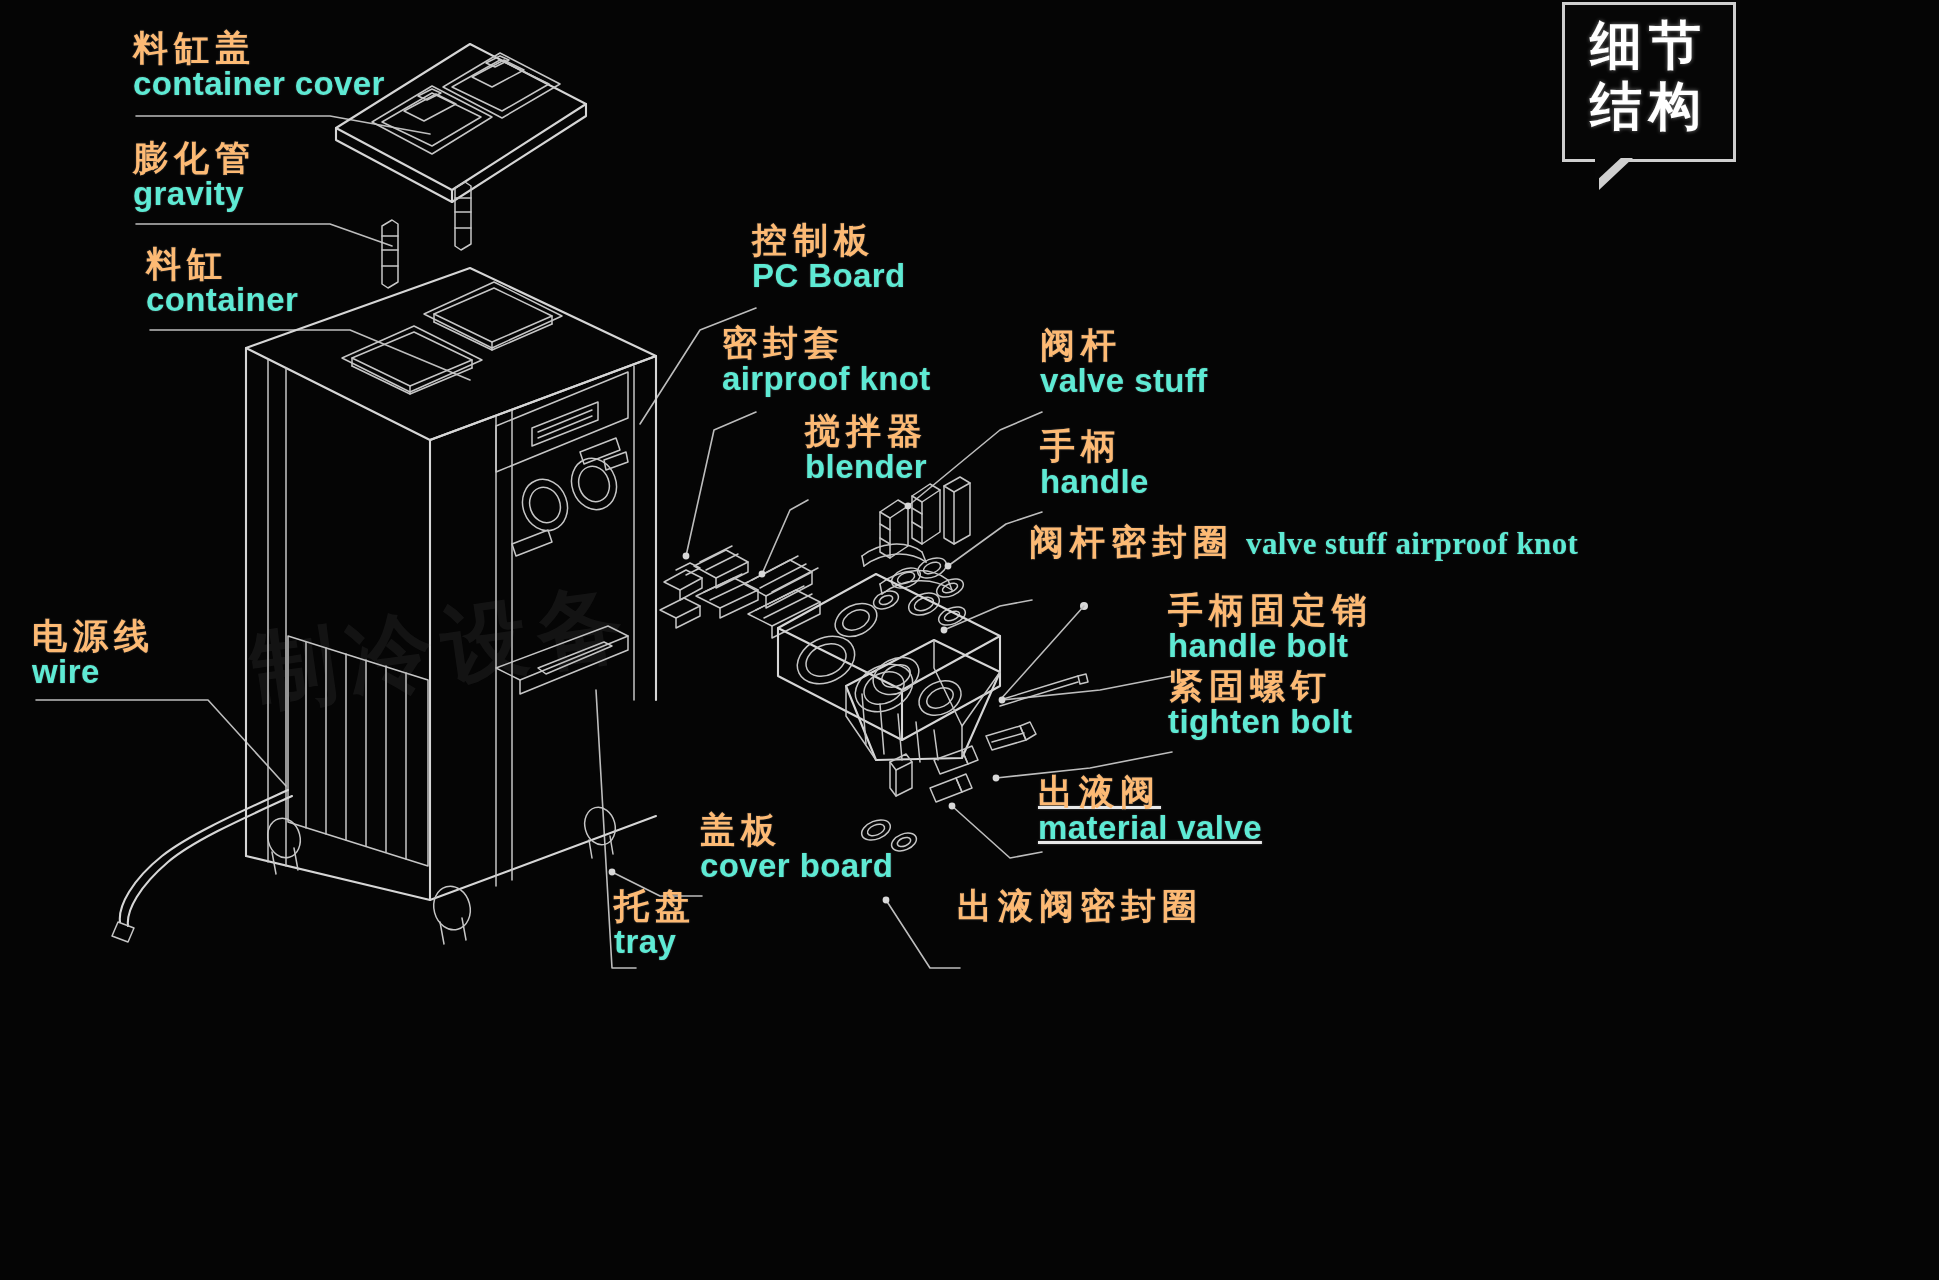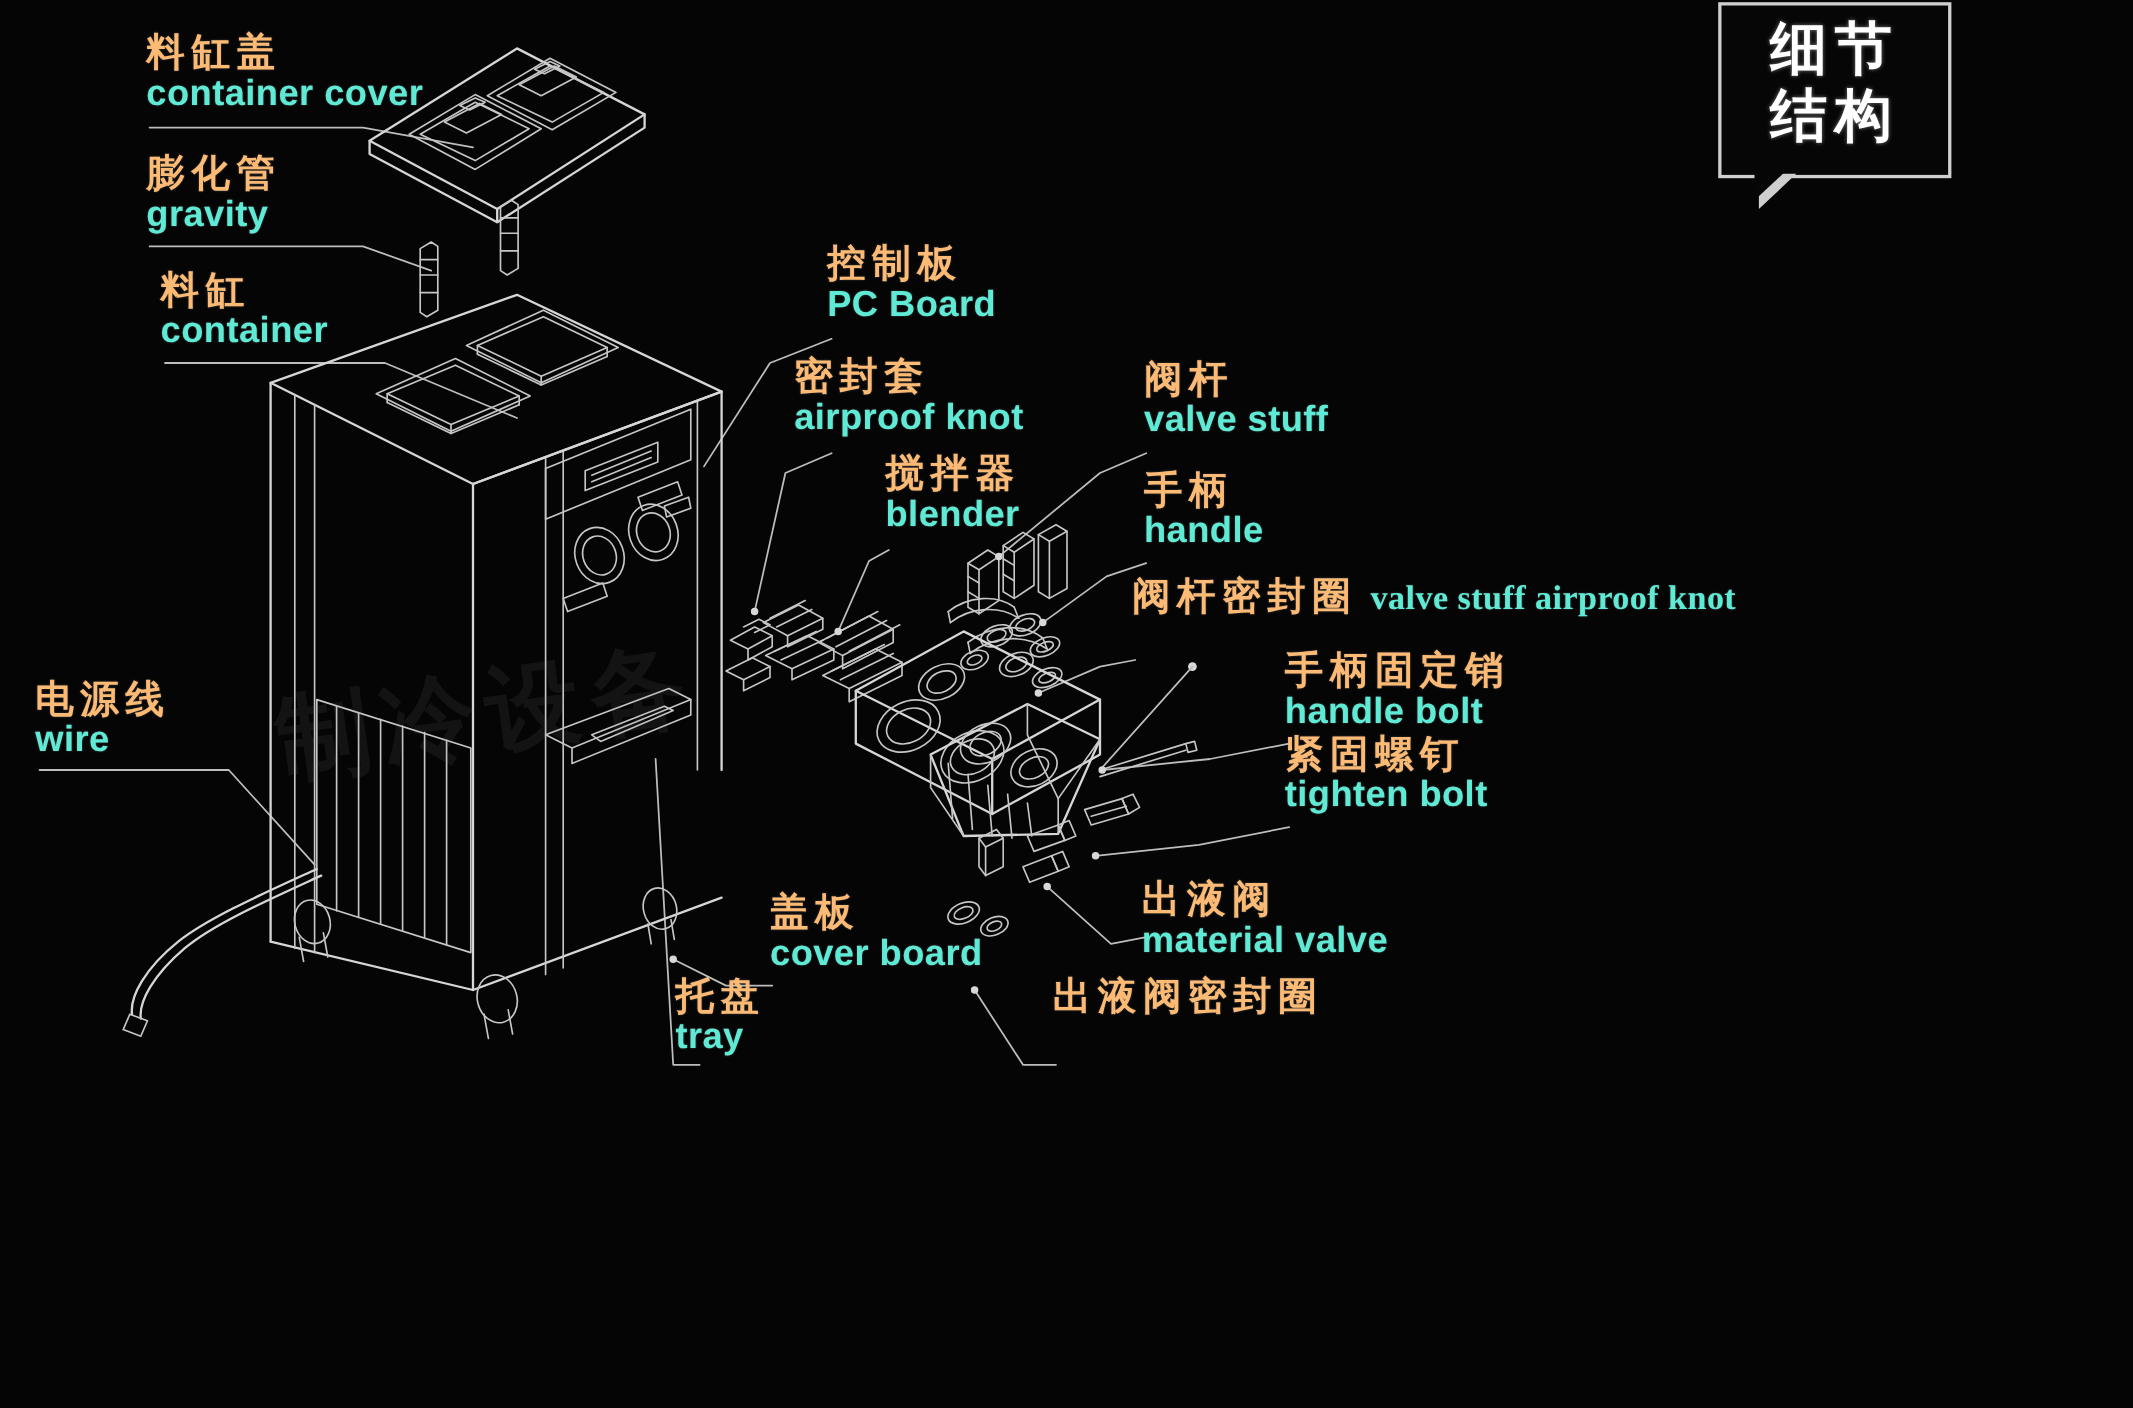"细节" #badge { width: 212px -> 174px }
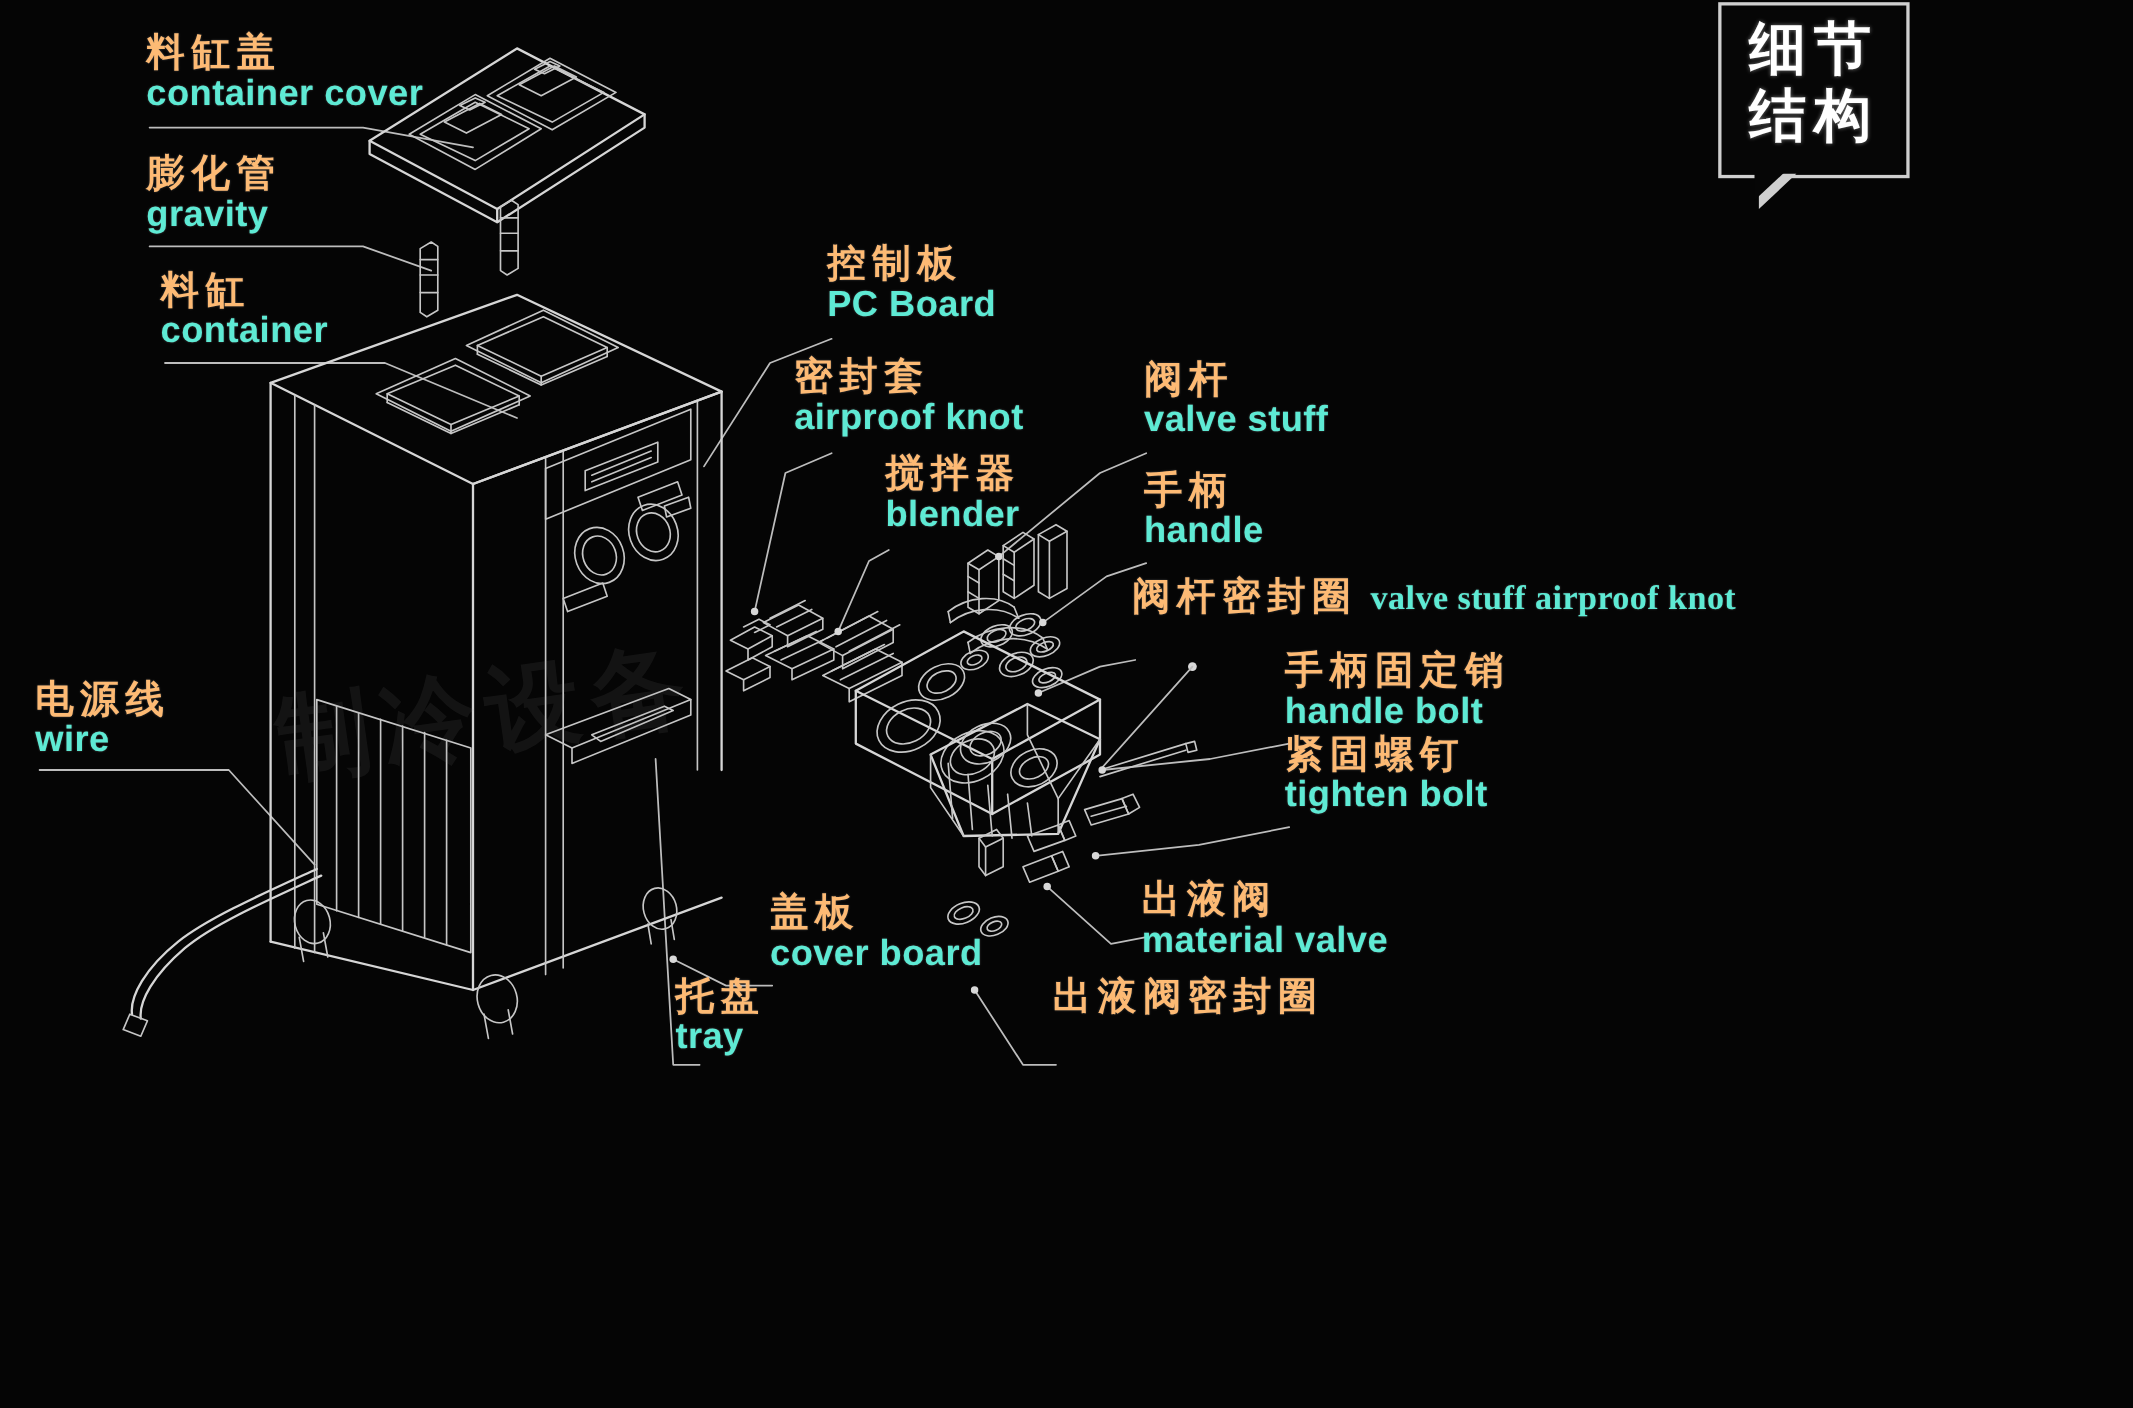"出液阀" div.callout { text-decoration: none -> underline; top: 800px -> 774px }
